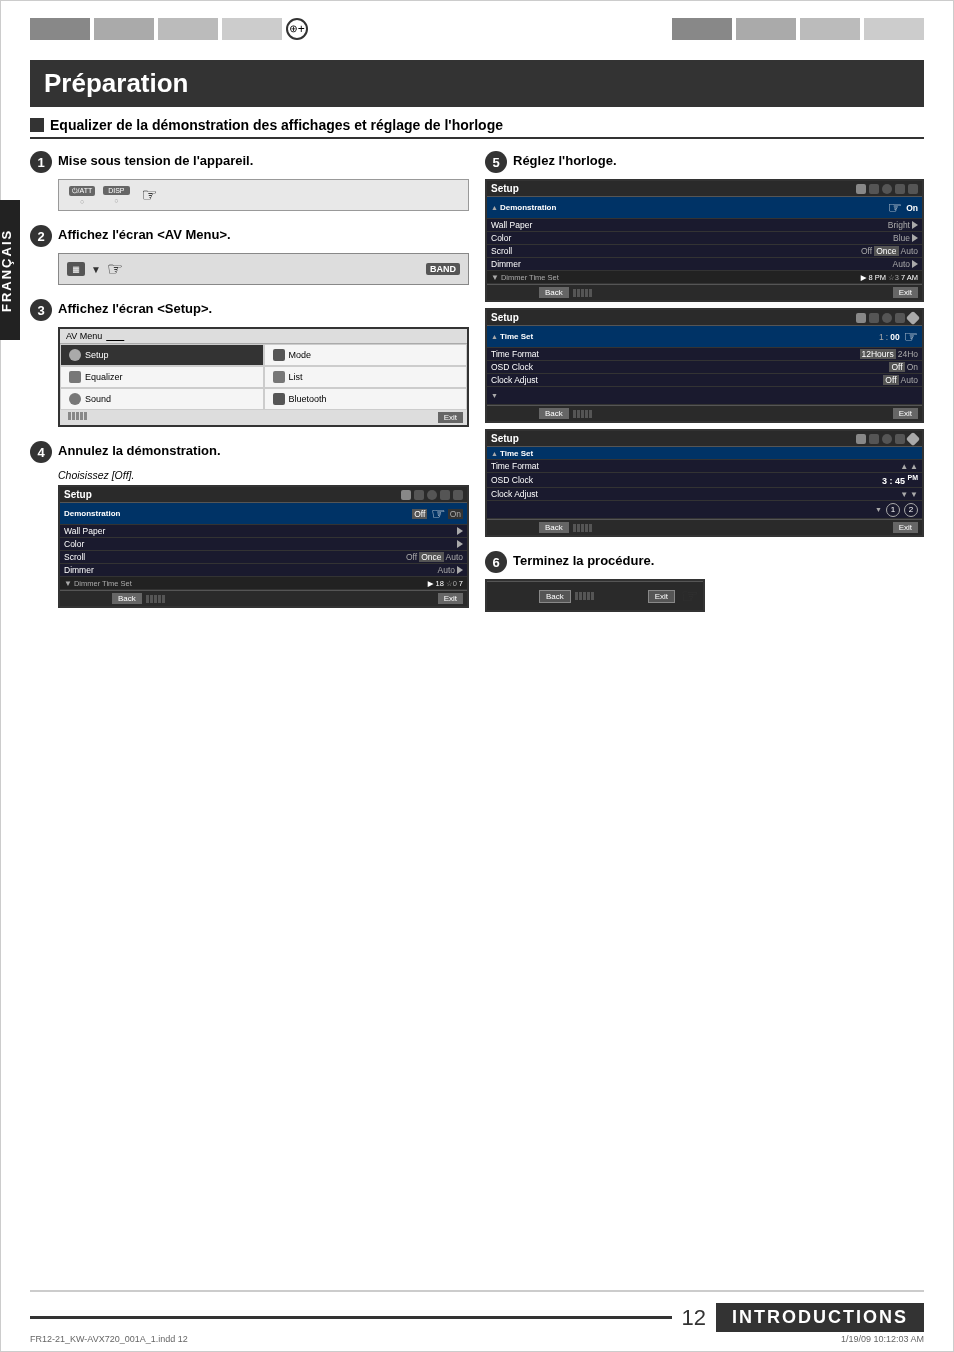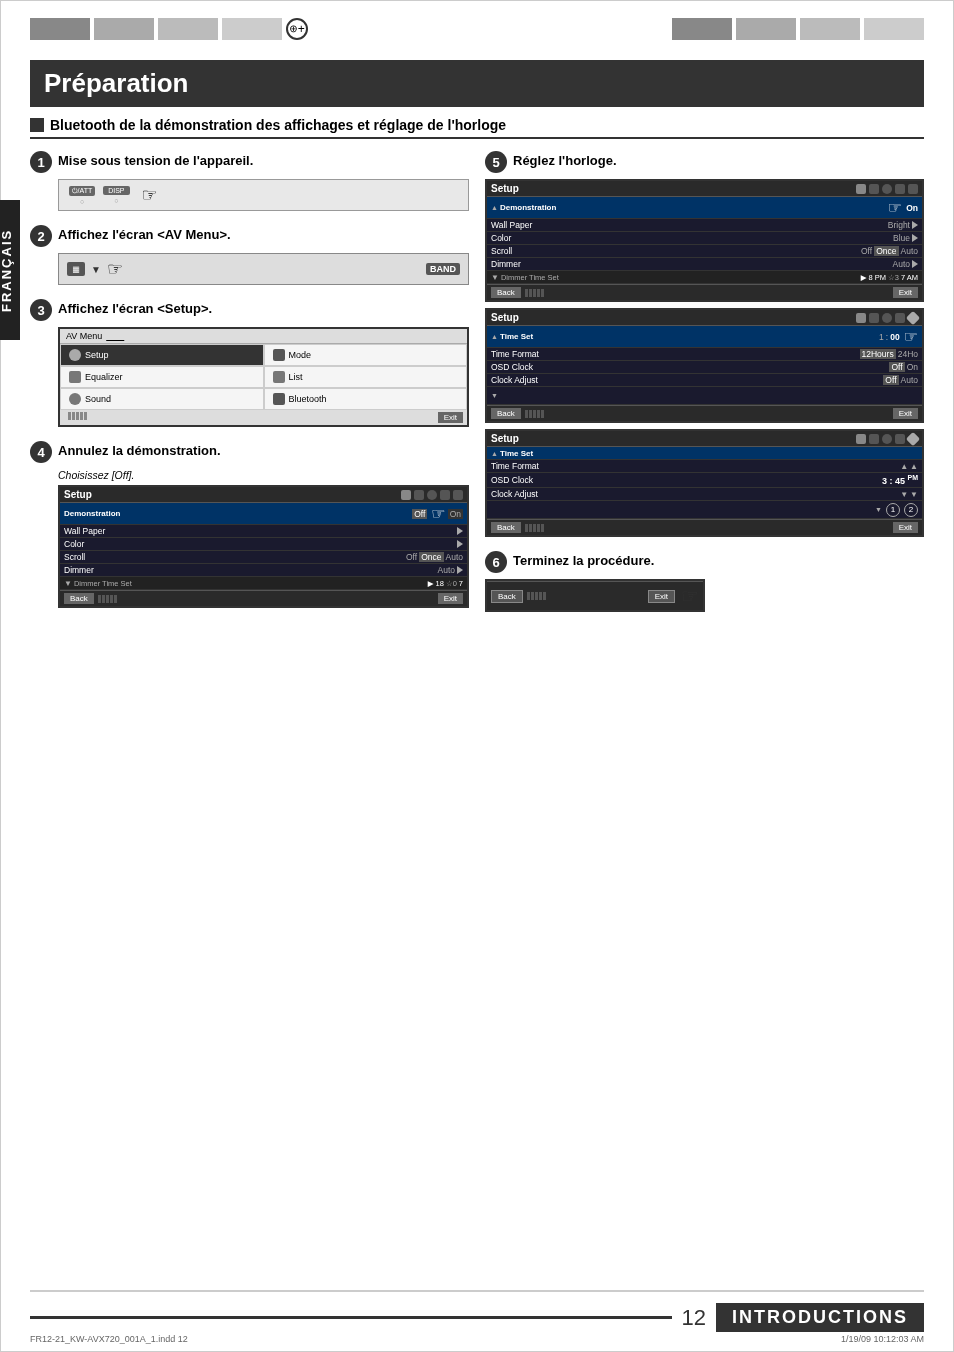"Bluetooth de la démonstration des" span { text: Bluetooth -> Equalizer }
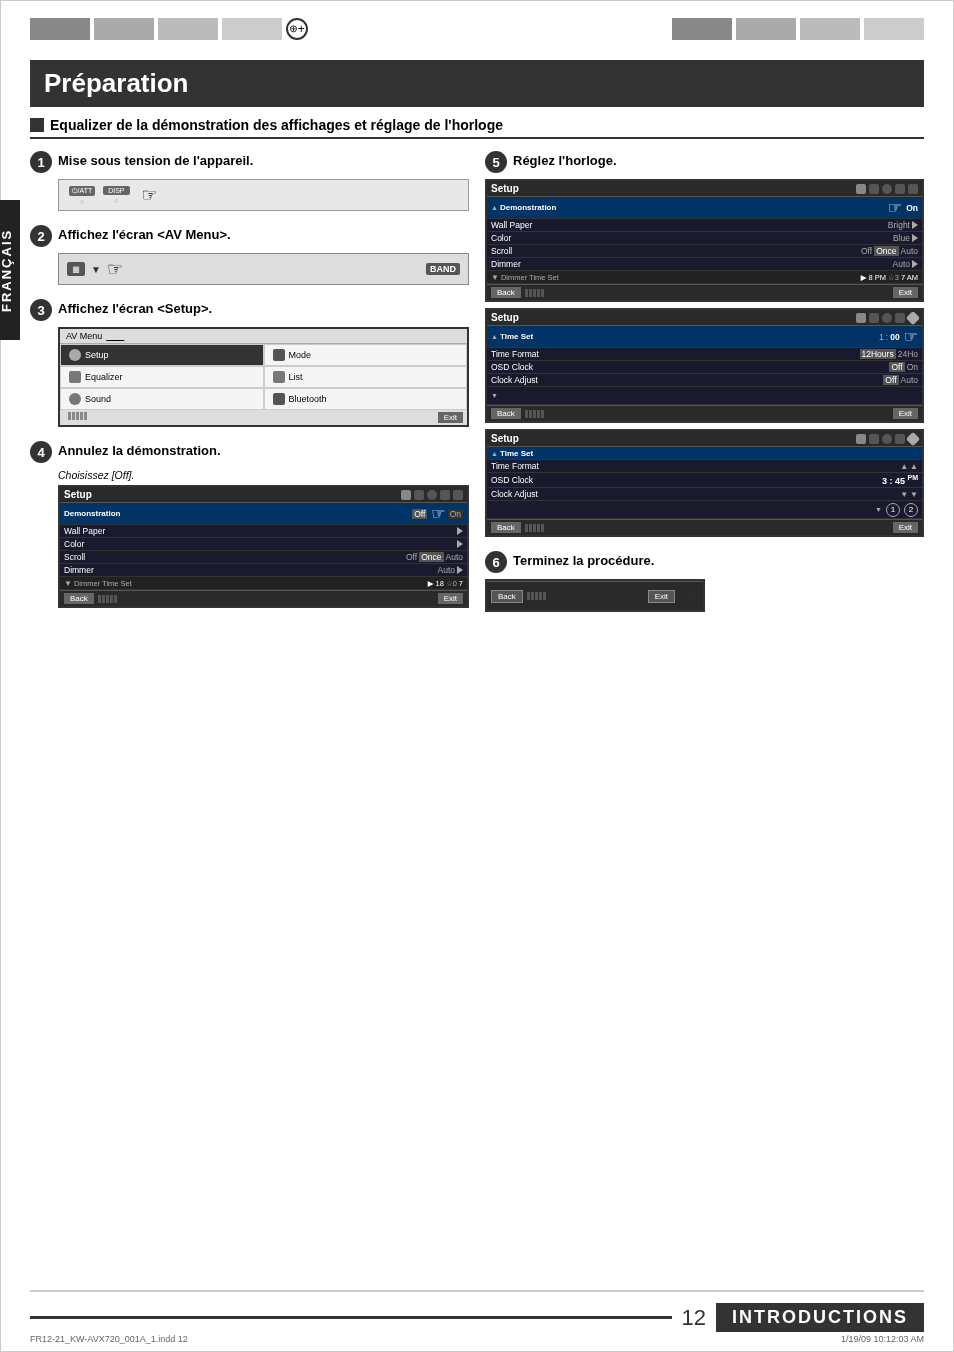"Back" .btn-back { margin-left: none -> 48px }
